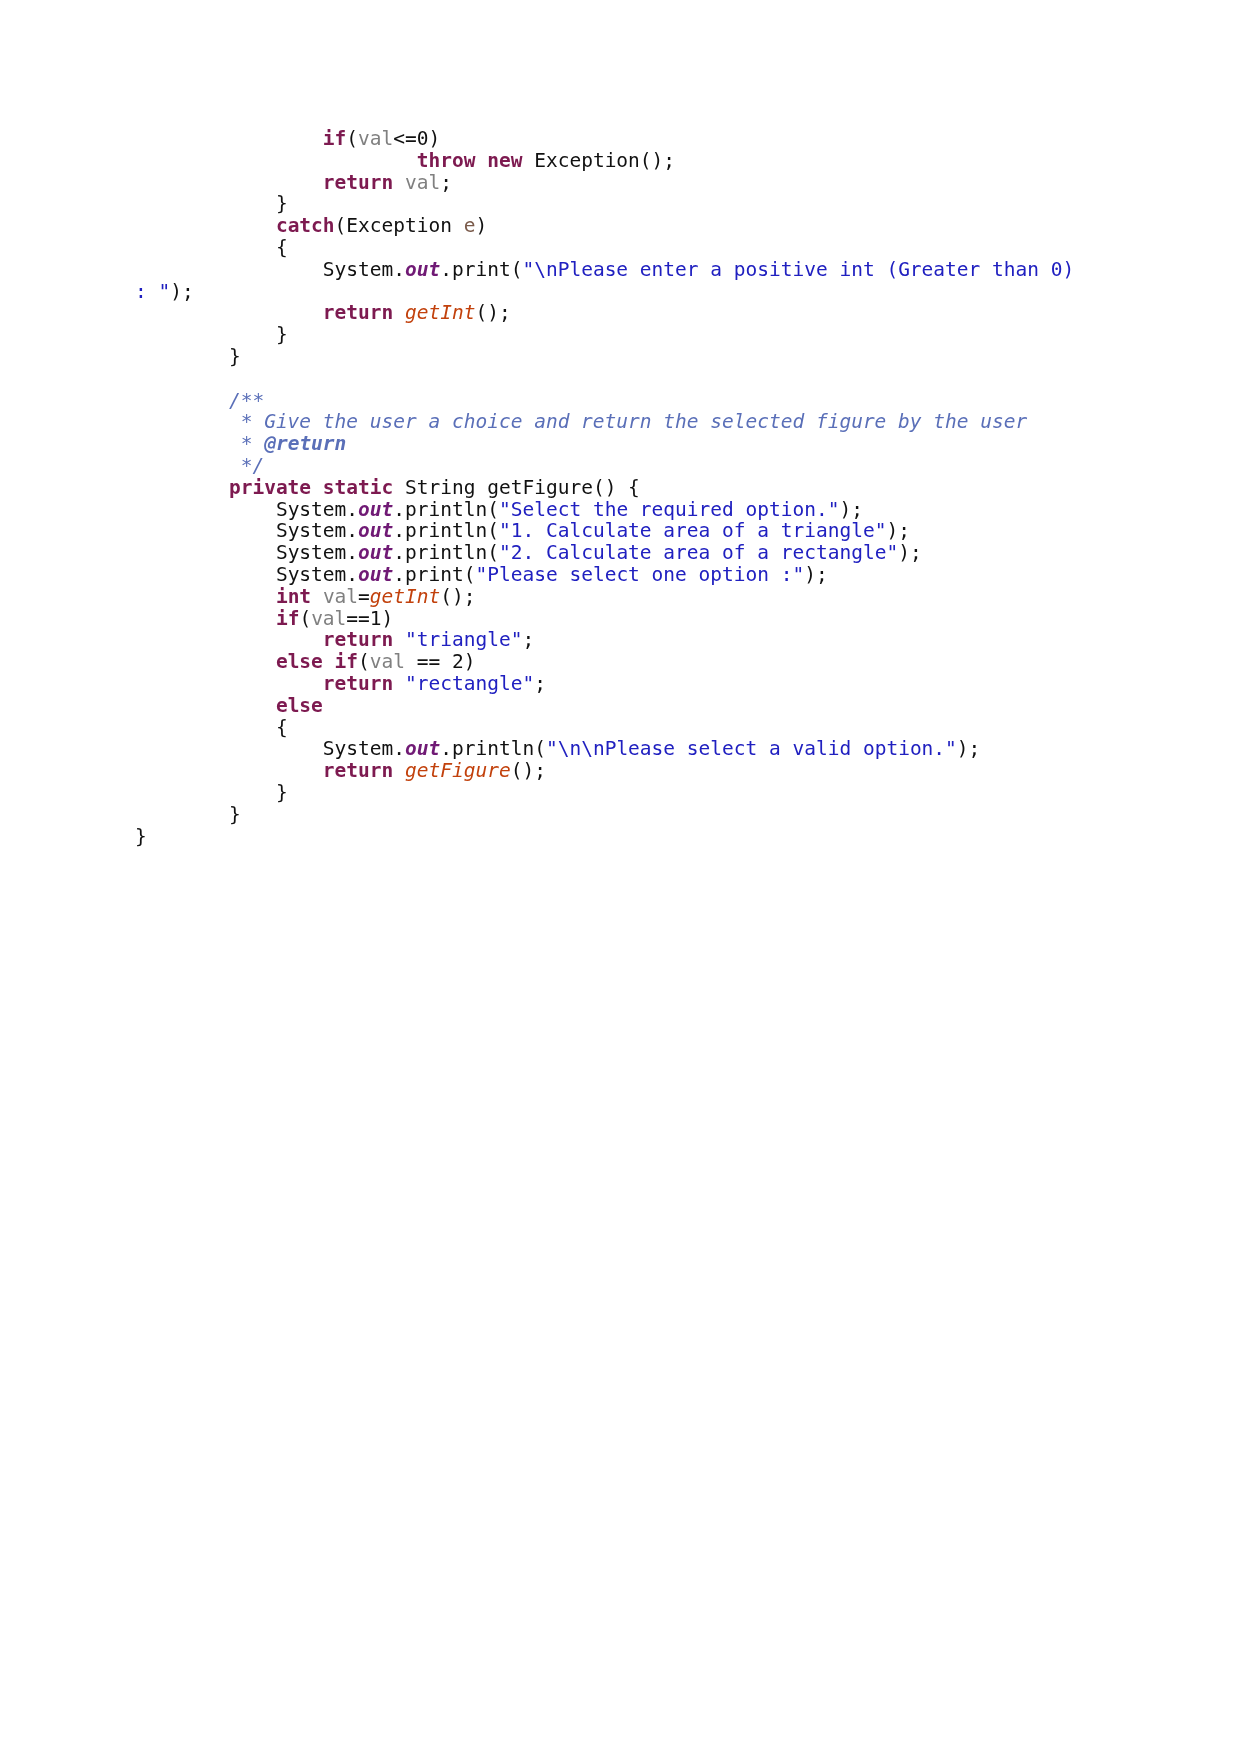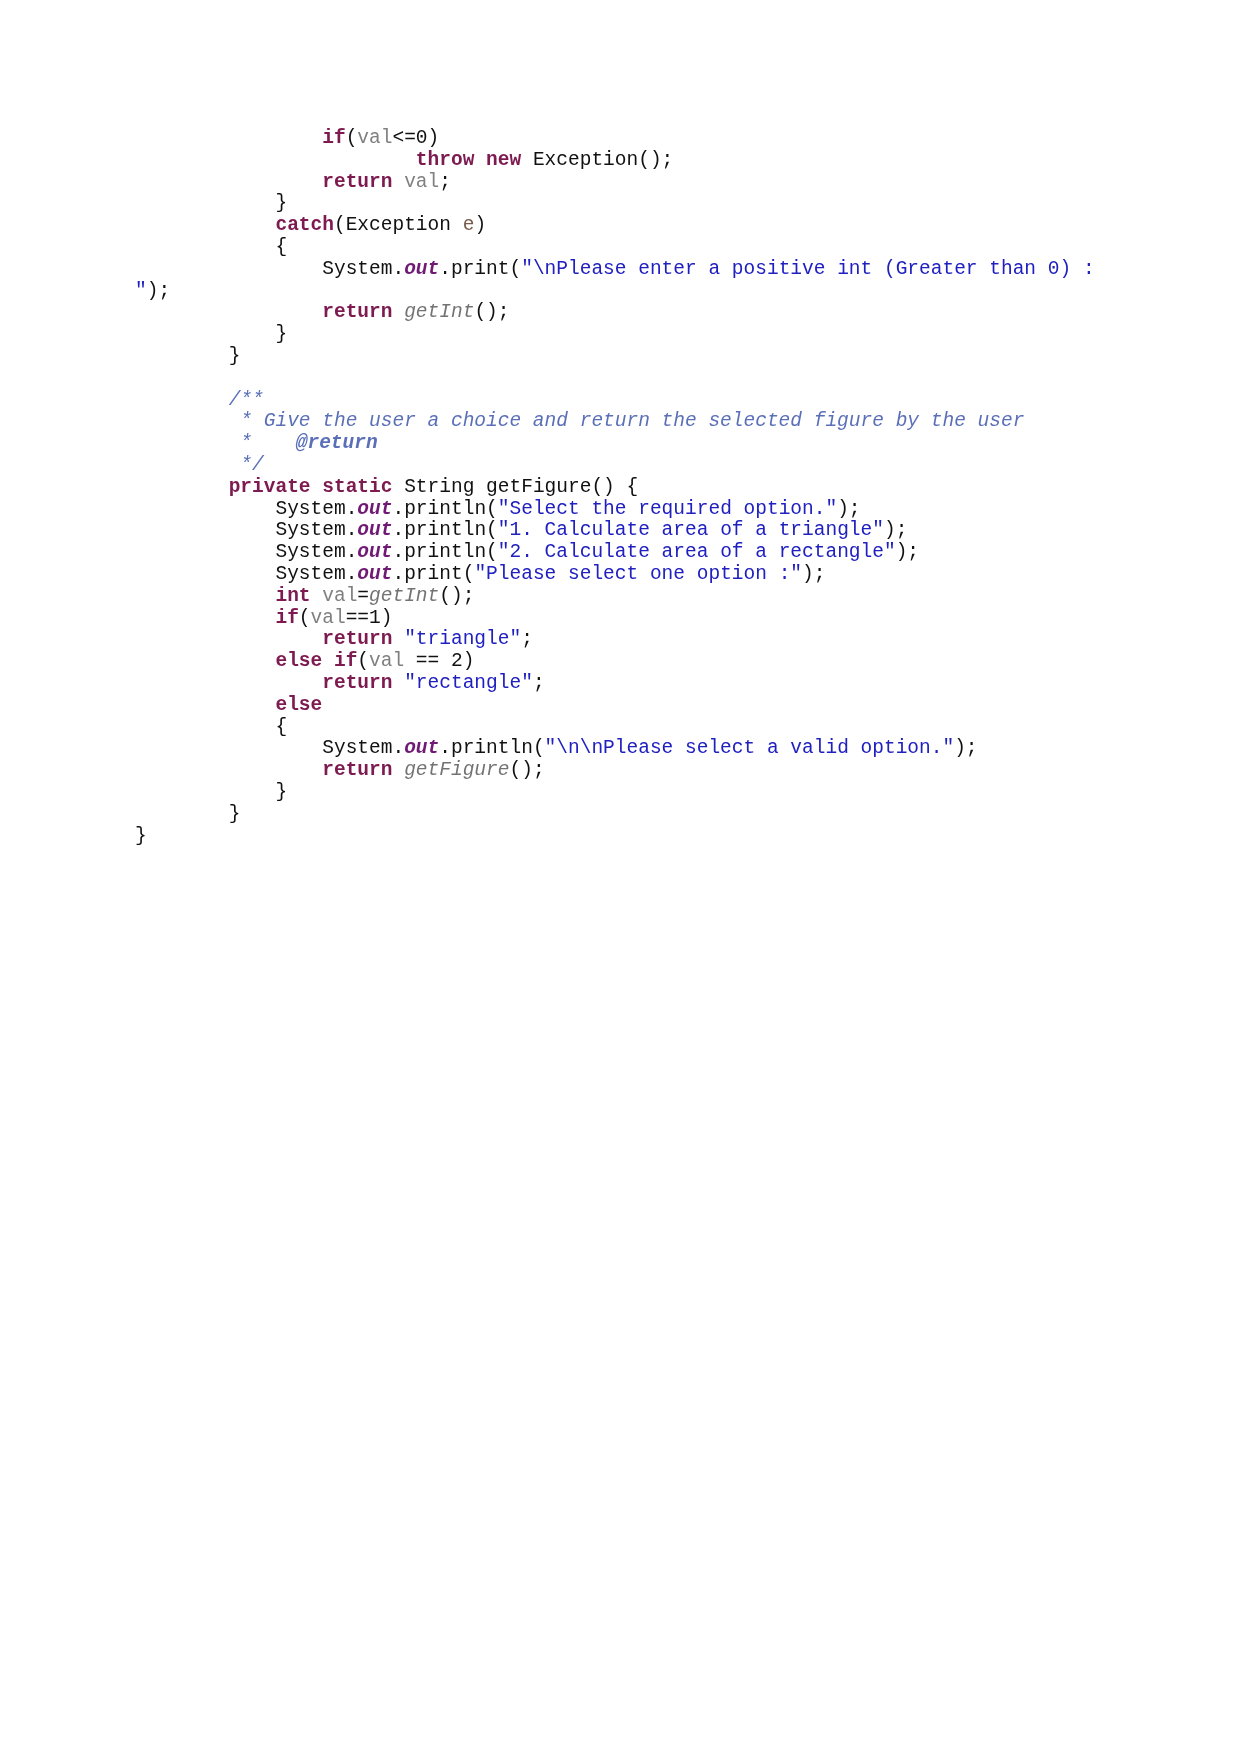"if(val<=0)" .page { font-family: Liberation Mono, monospace -> none }
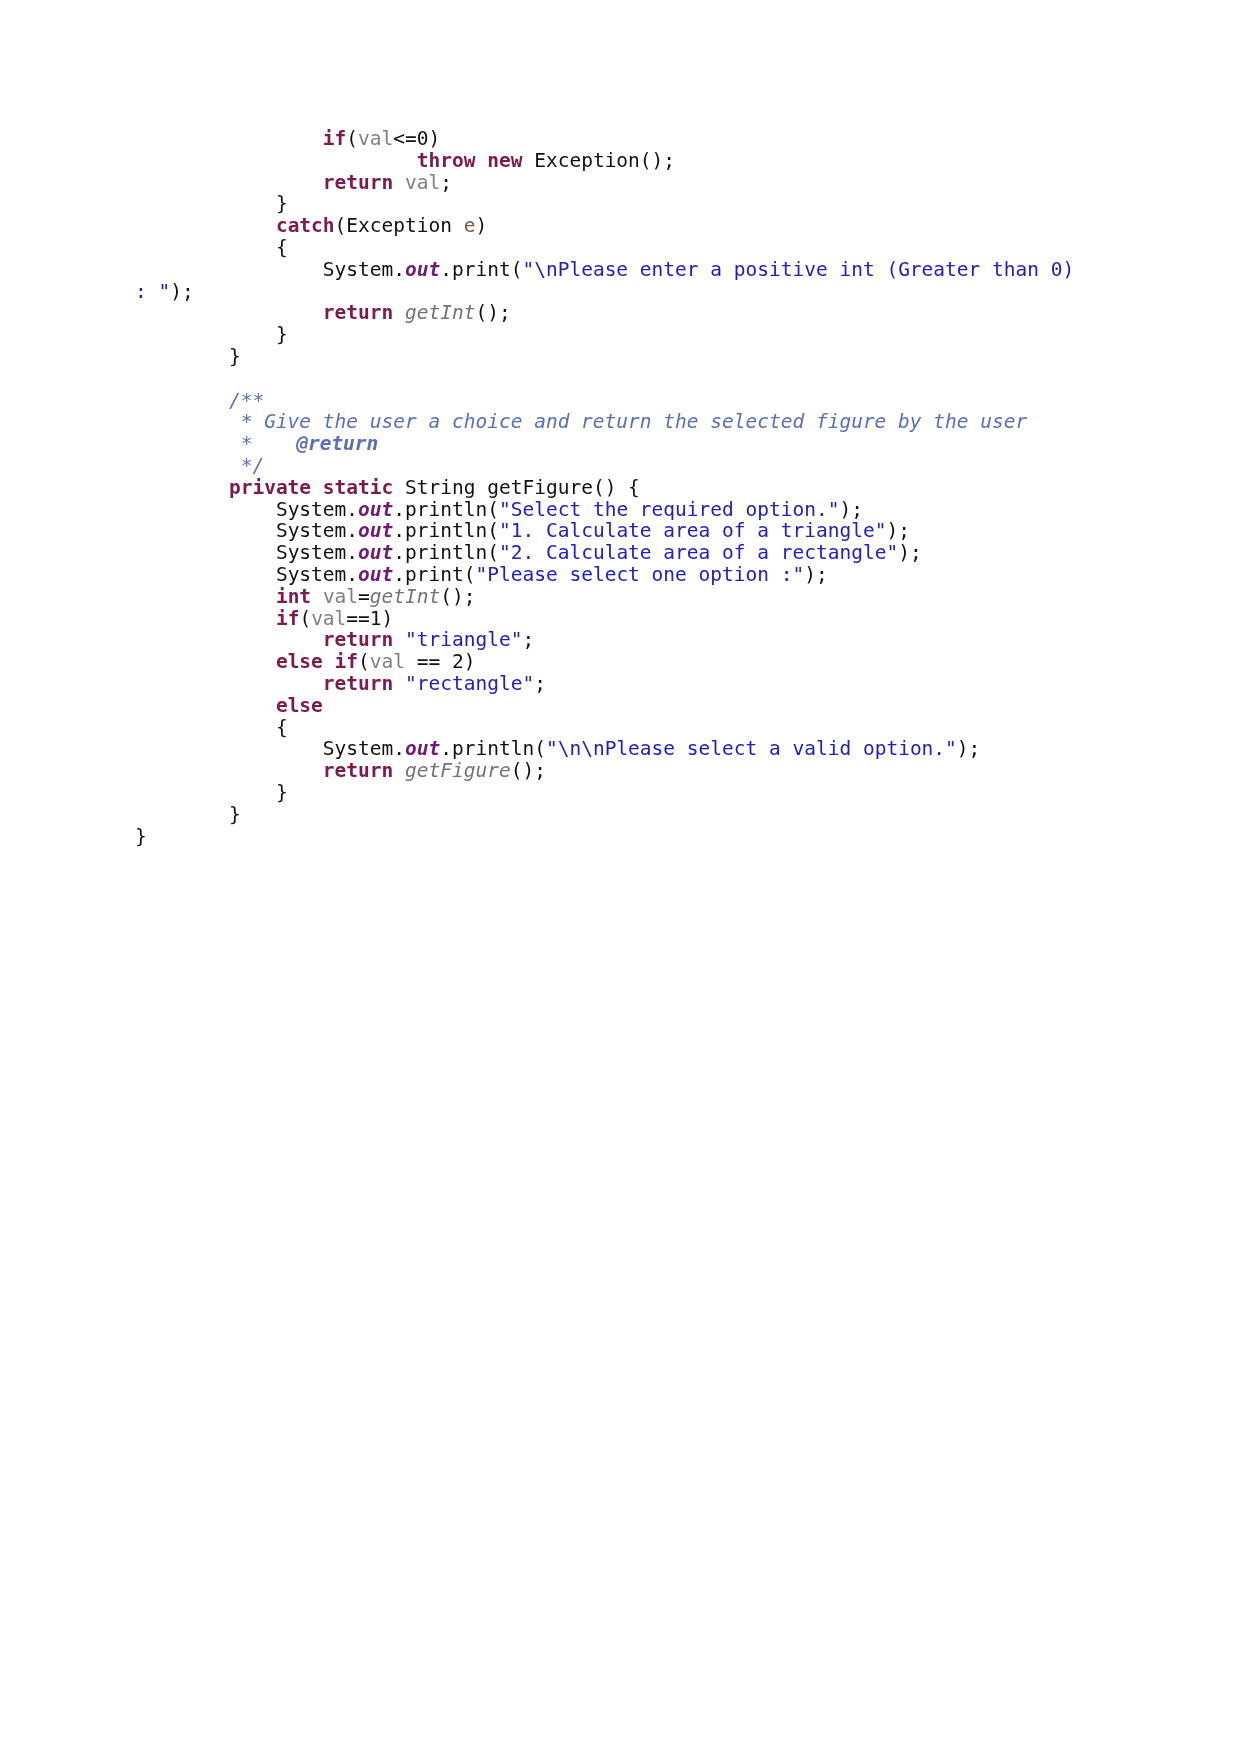"getInt" .mth { color: #737373 -> #c2410c }
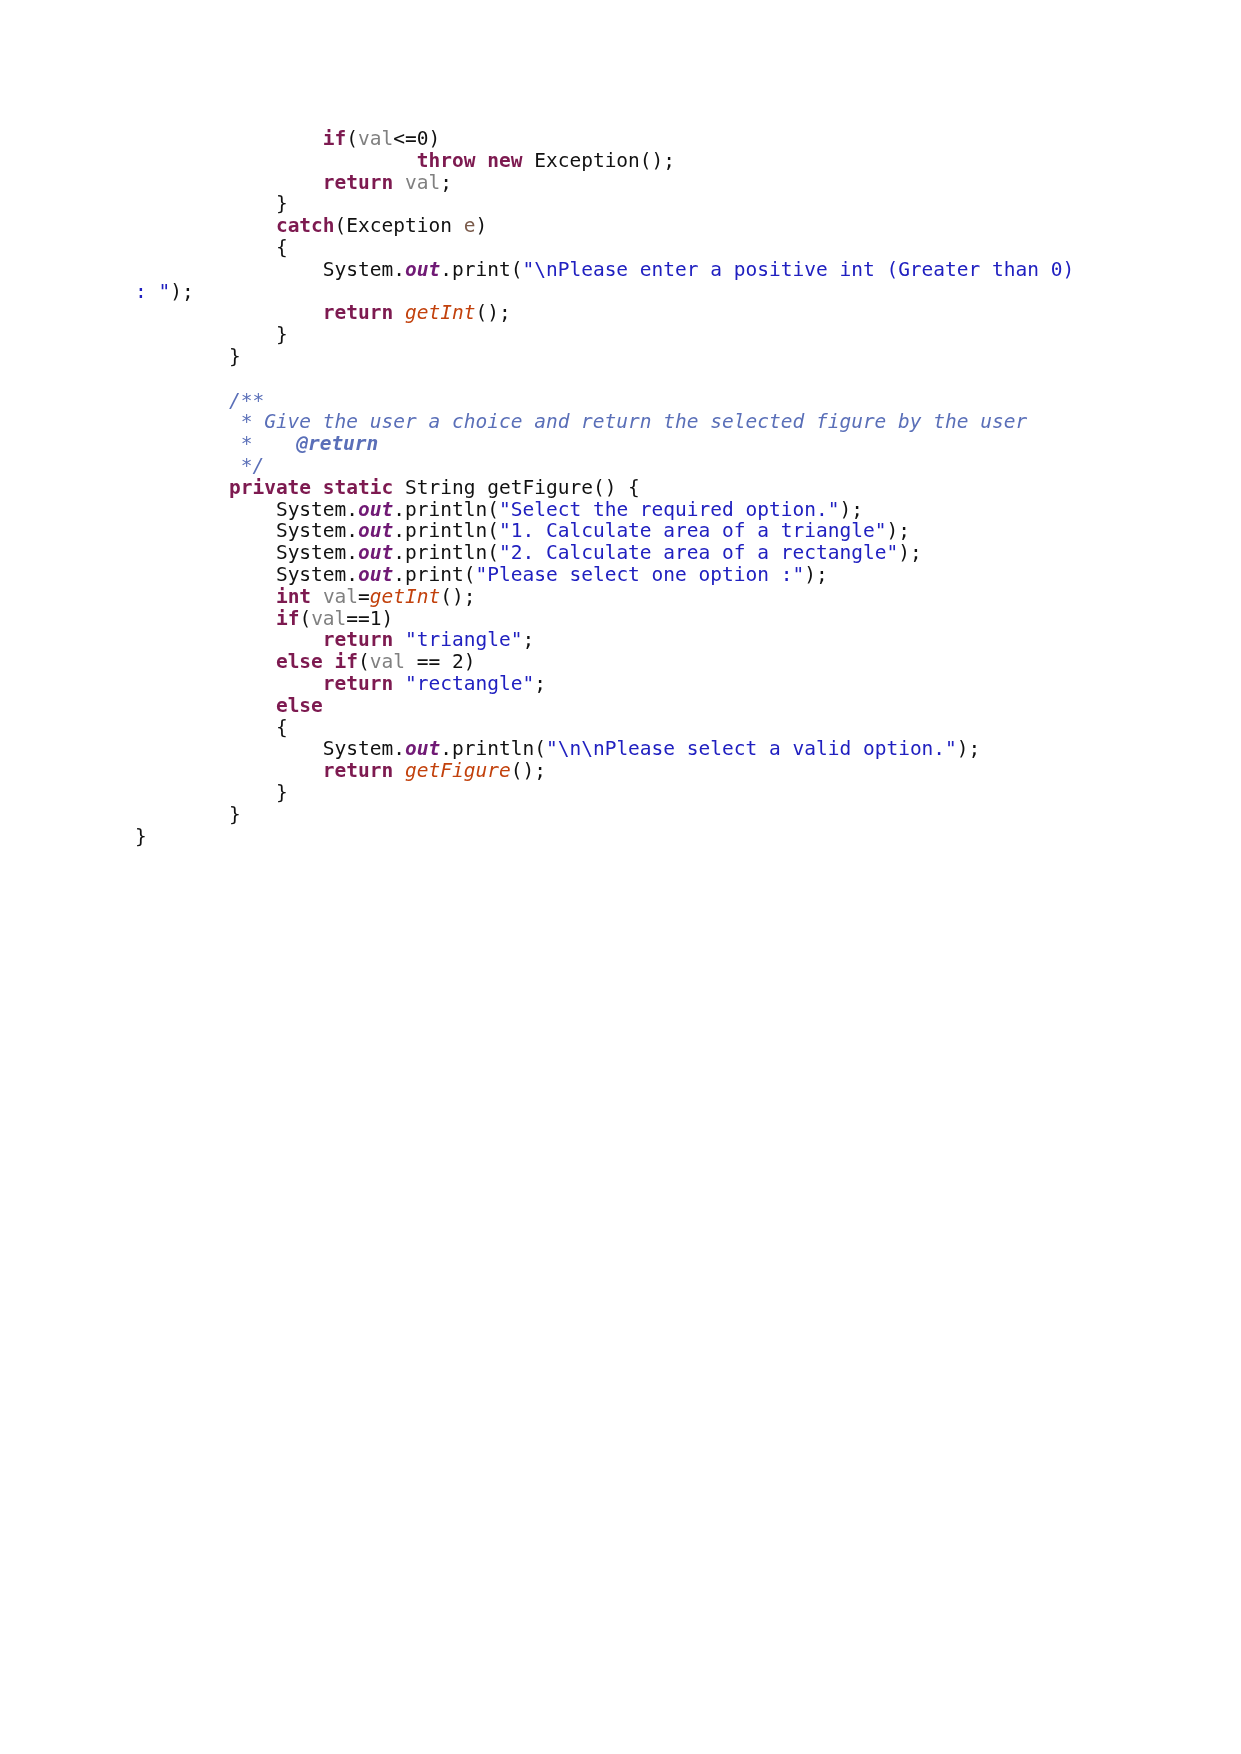"@return" .cmttag { margin-left: 32px -> none }
